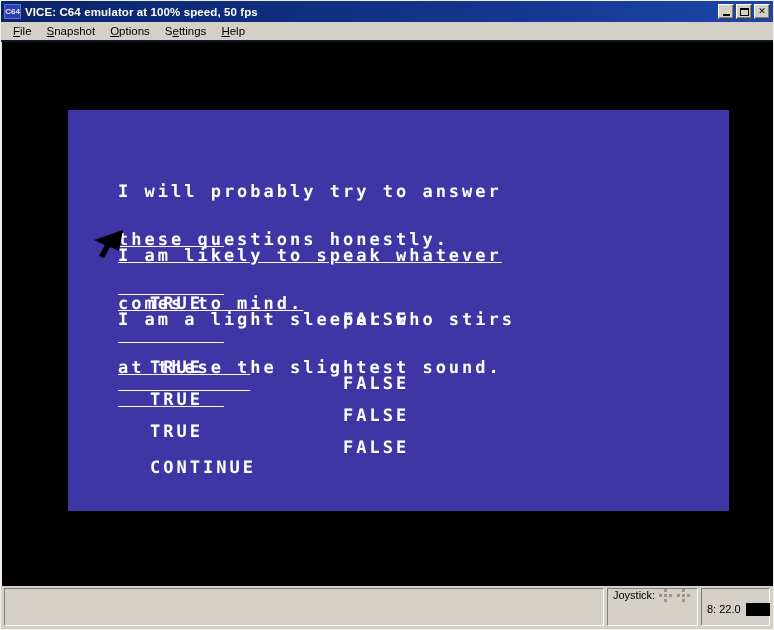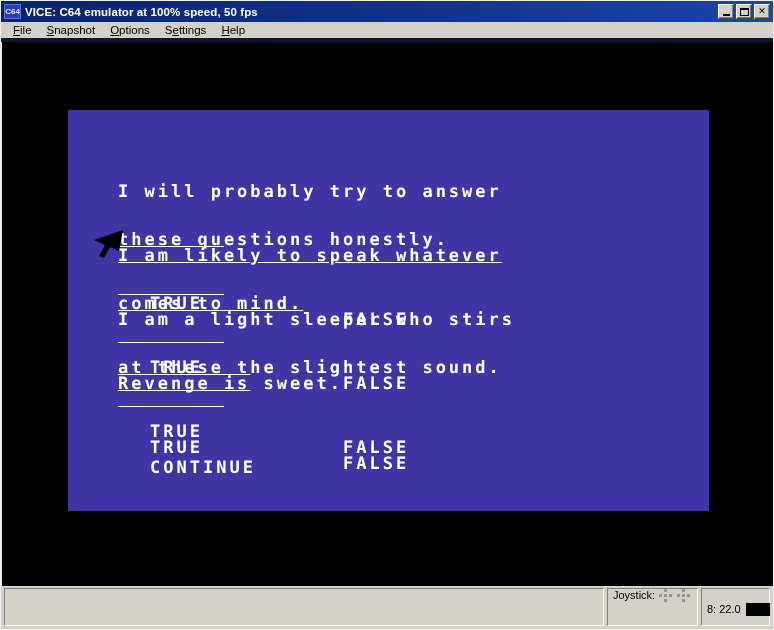"File" #menu-bar { border-bottom: 4px solid #0f172a -> 2px solid #0f172a }
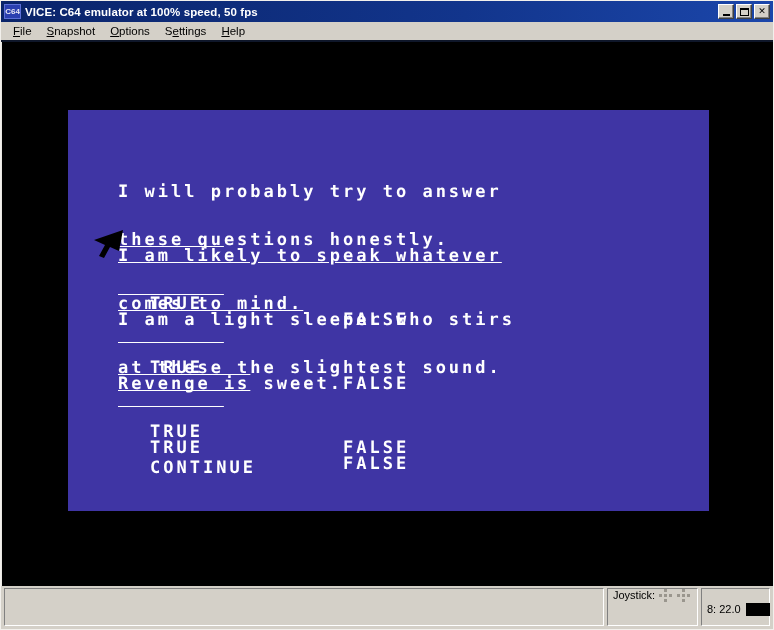"I will probably try to" #c64-screen { padding-left: none -> 20px }
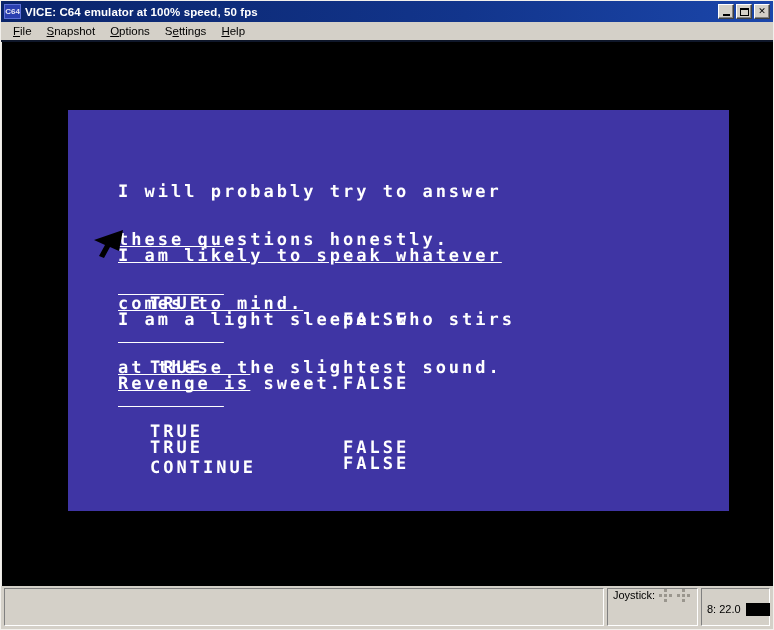"Revenge is sweet." span.q-line { html: <span>Revenge is sweet.</span> -> none }
